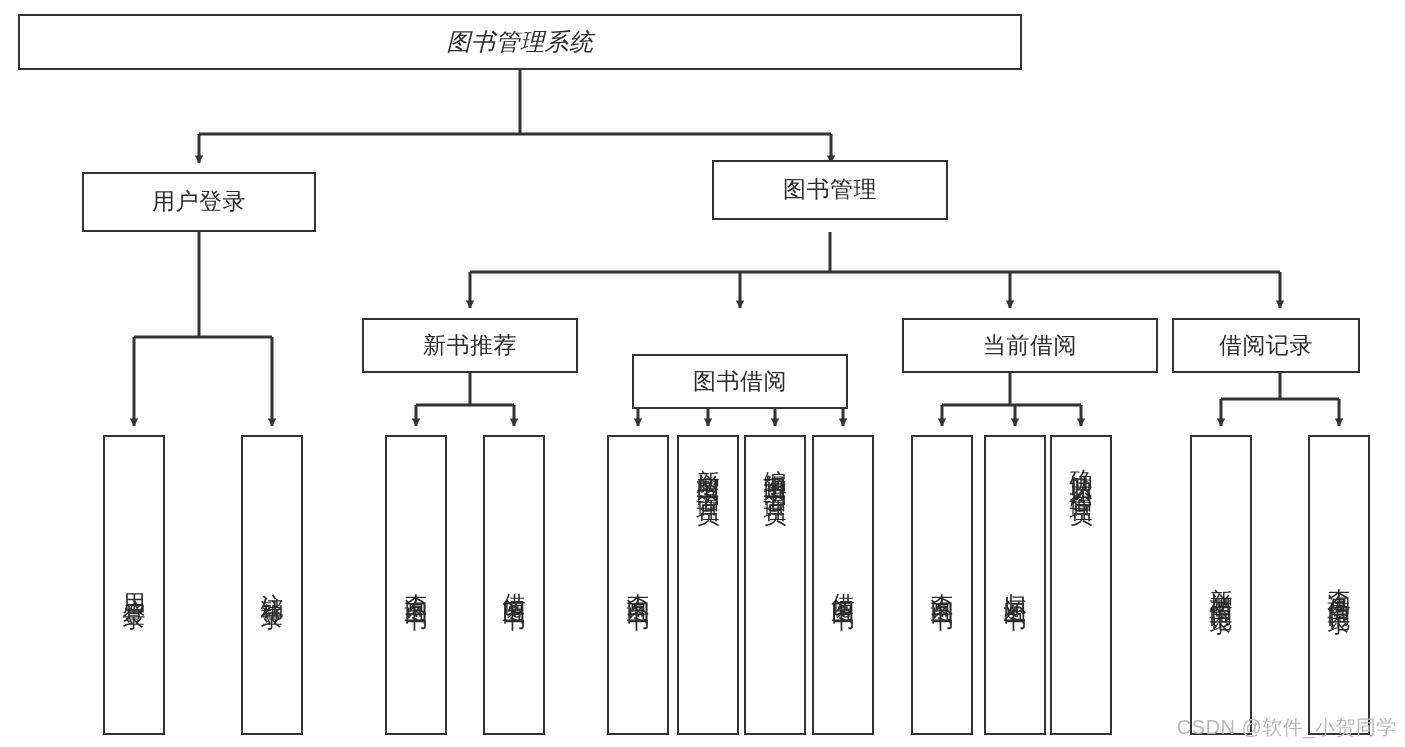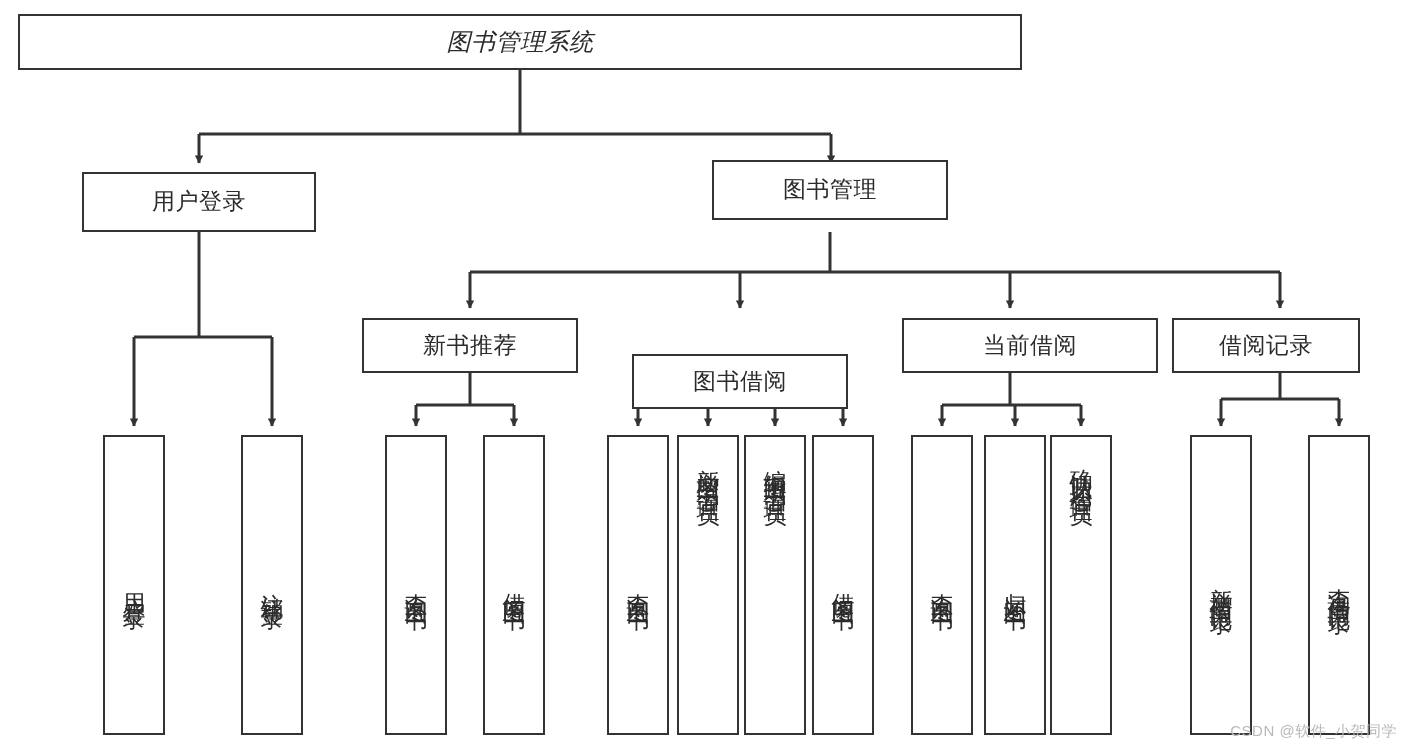"CSDN @软件_小贺同学" #watermark { font-size: 15px -> 20px }
